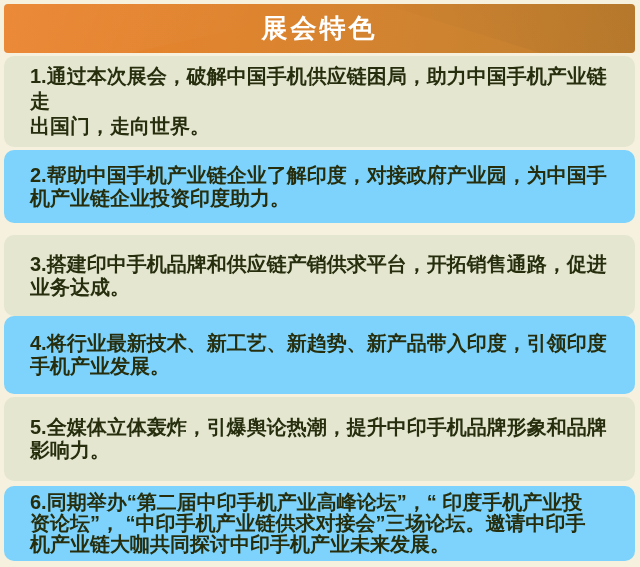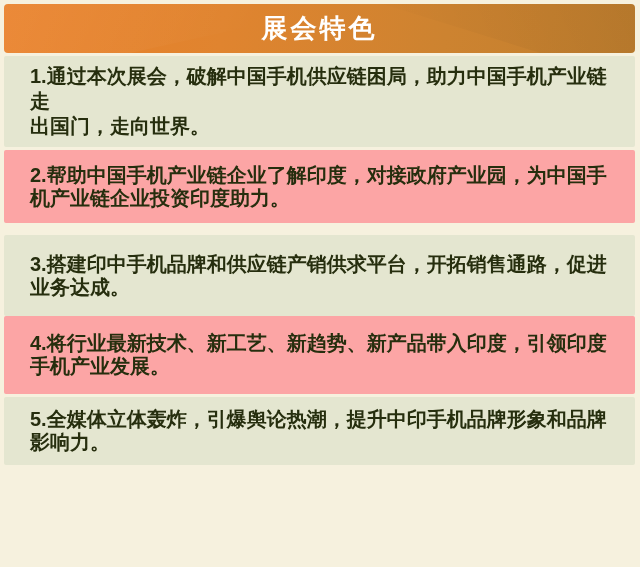"1.通过本次展会，破解中国手机供应链困局，助力中国手机产业链走" .item { border-radius: 2px -> 10px }
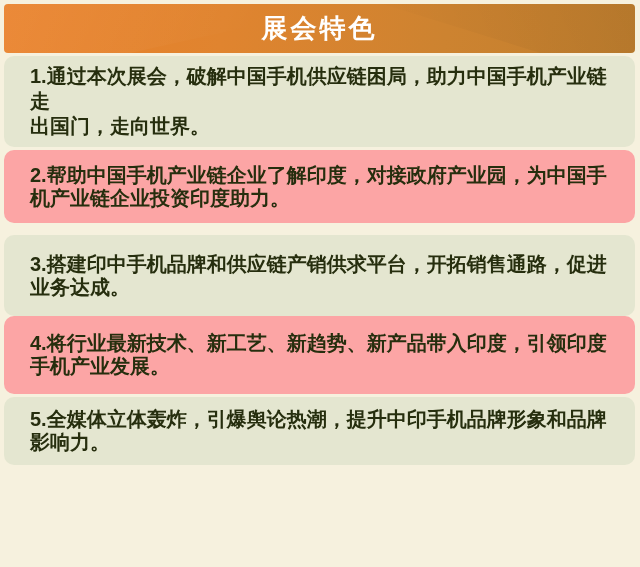"2.帮助中国手机产业链企业了解印度，对接政府产业园，为中国手" .green { background: #fca5a5 -> #7dd3fc }
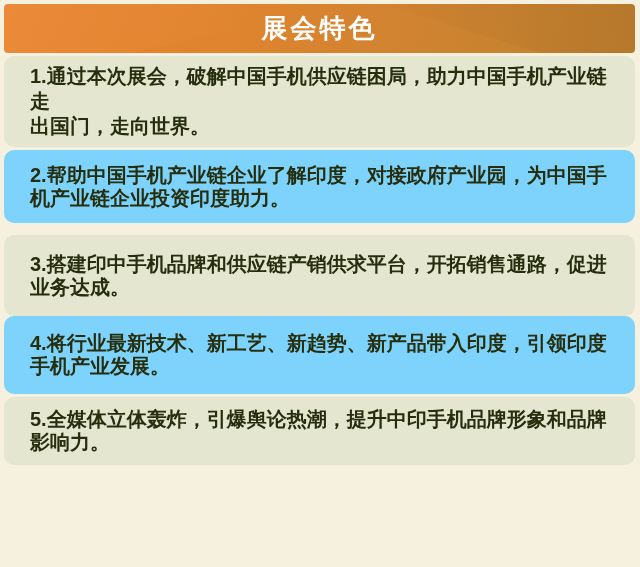"5.全媒体立体轰炸，引爆舆论热潮，提升中印手机品牌形象和品牌" .i5 { height: 68px -> 84px }
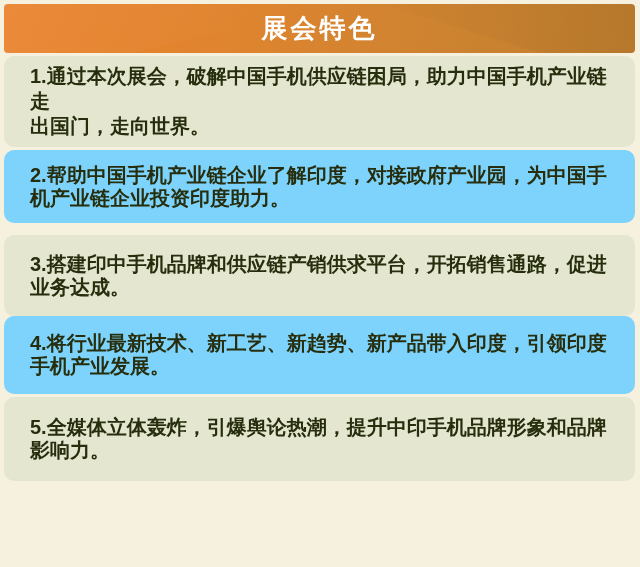"6.同期举办“第二届中印手机产业高峰论坛”，“ 印度手机产业投" div.item { html: none -> <div> <div>6.同期举办“第二届中印手机产业高峰论坛”，“ 印度手机产业投 资论坛”， “中印手机产业链供求对接会”三场论坛。邀请中印手 机产业链大咖共同探讨中印手机产业未来发展。</div> </div> }
